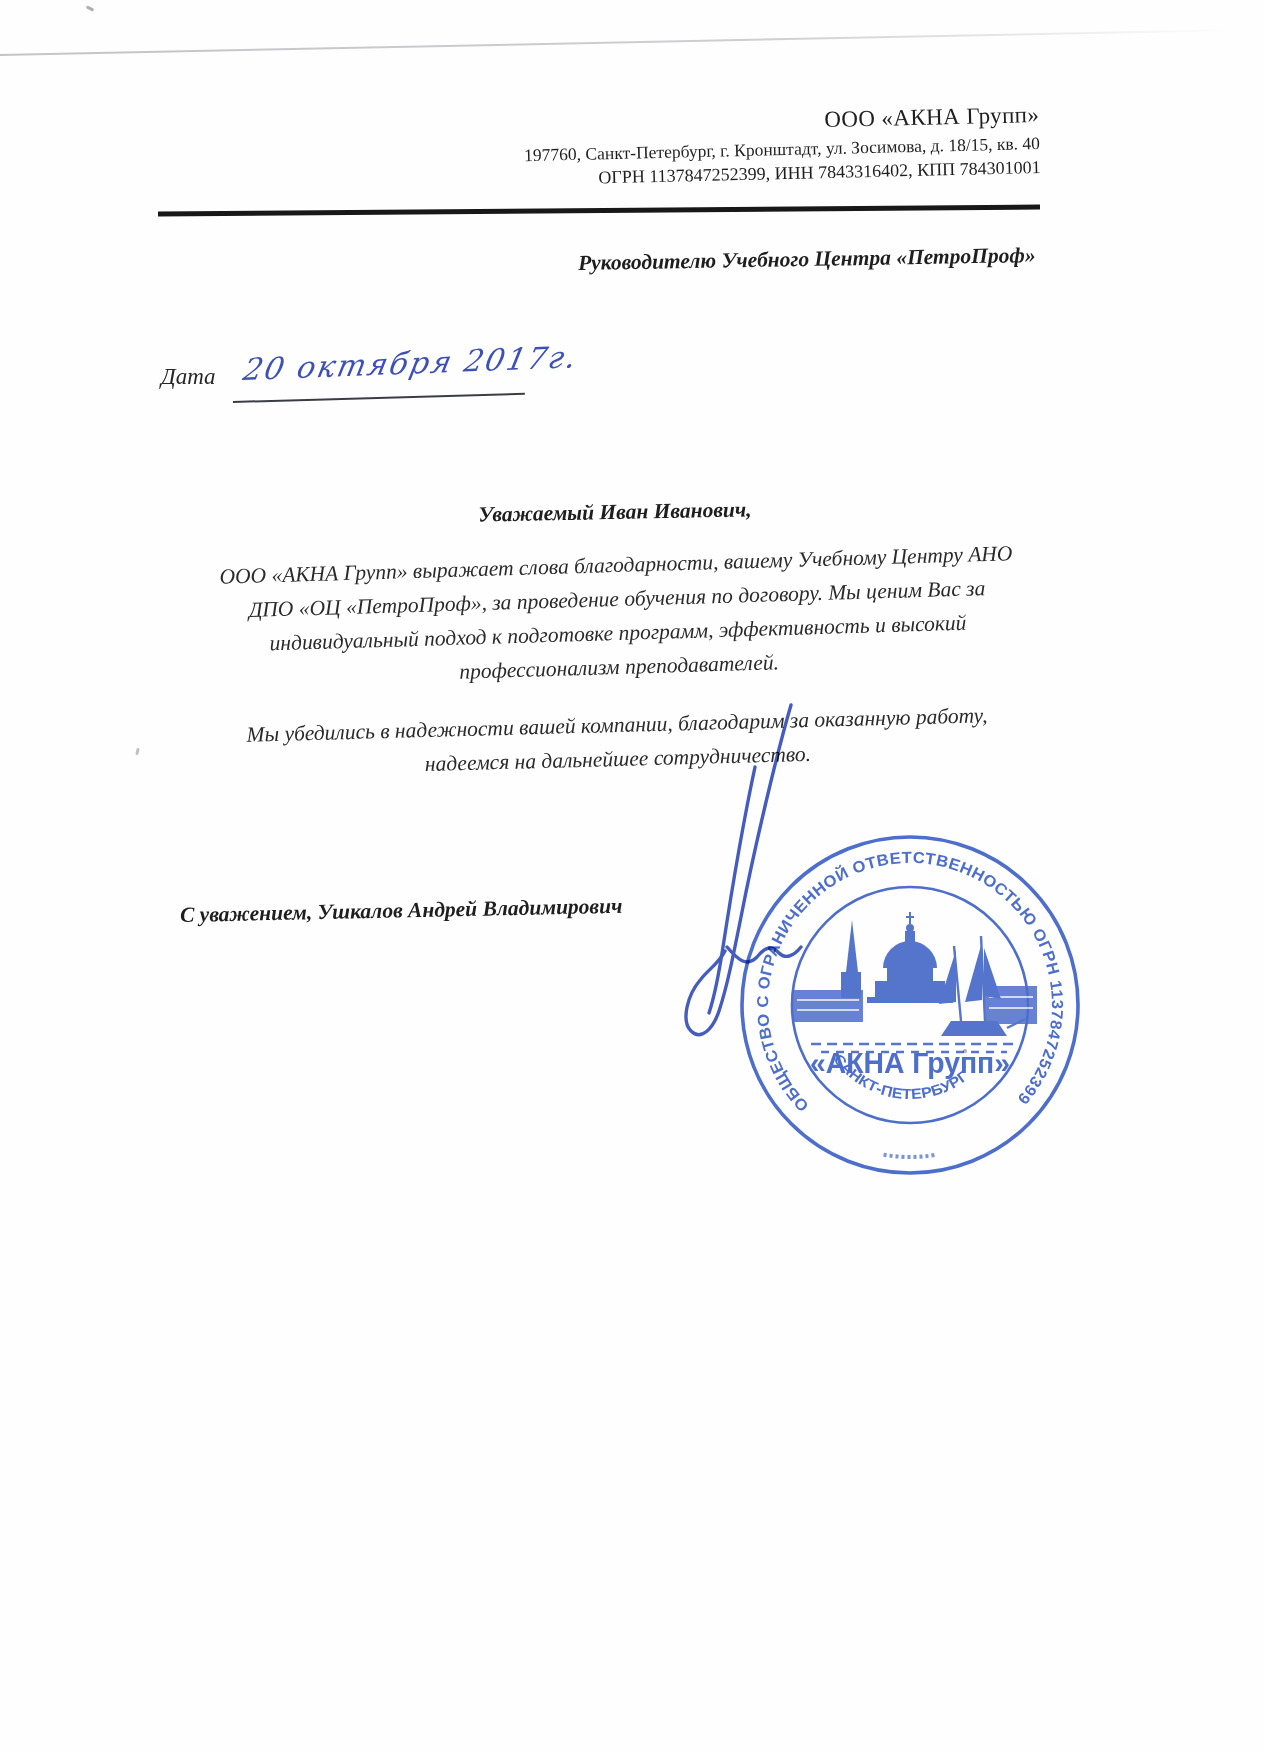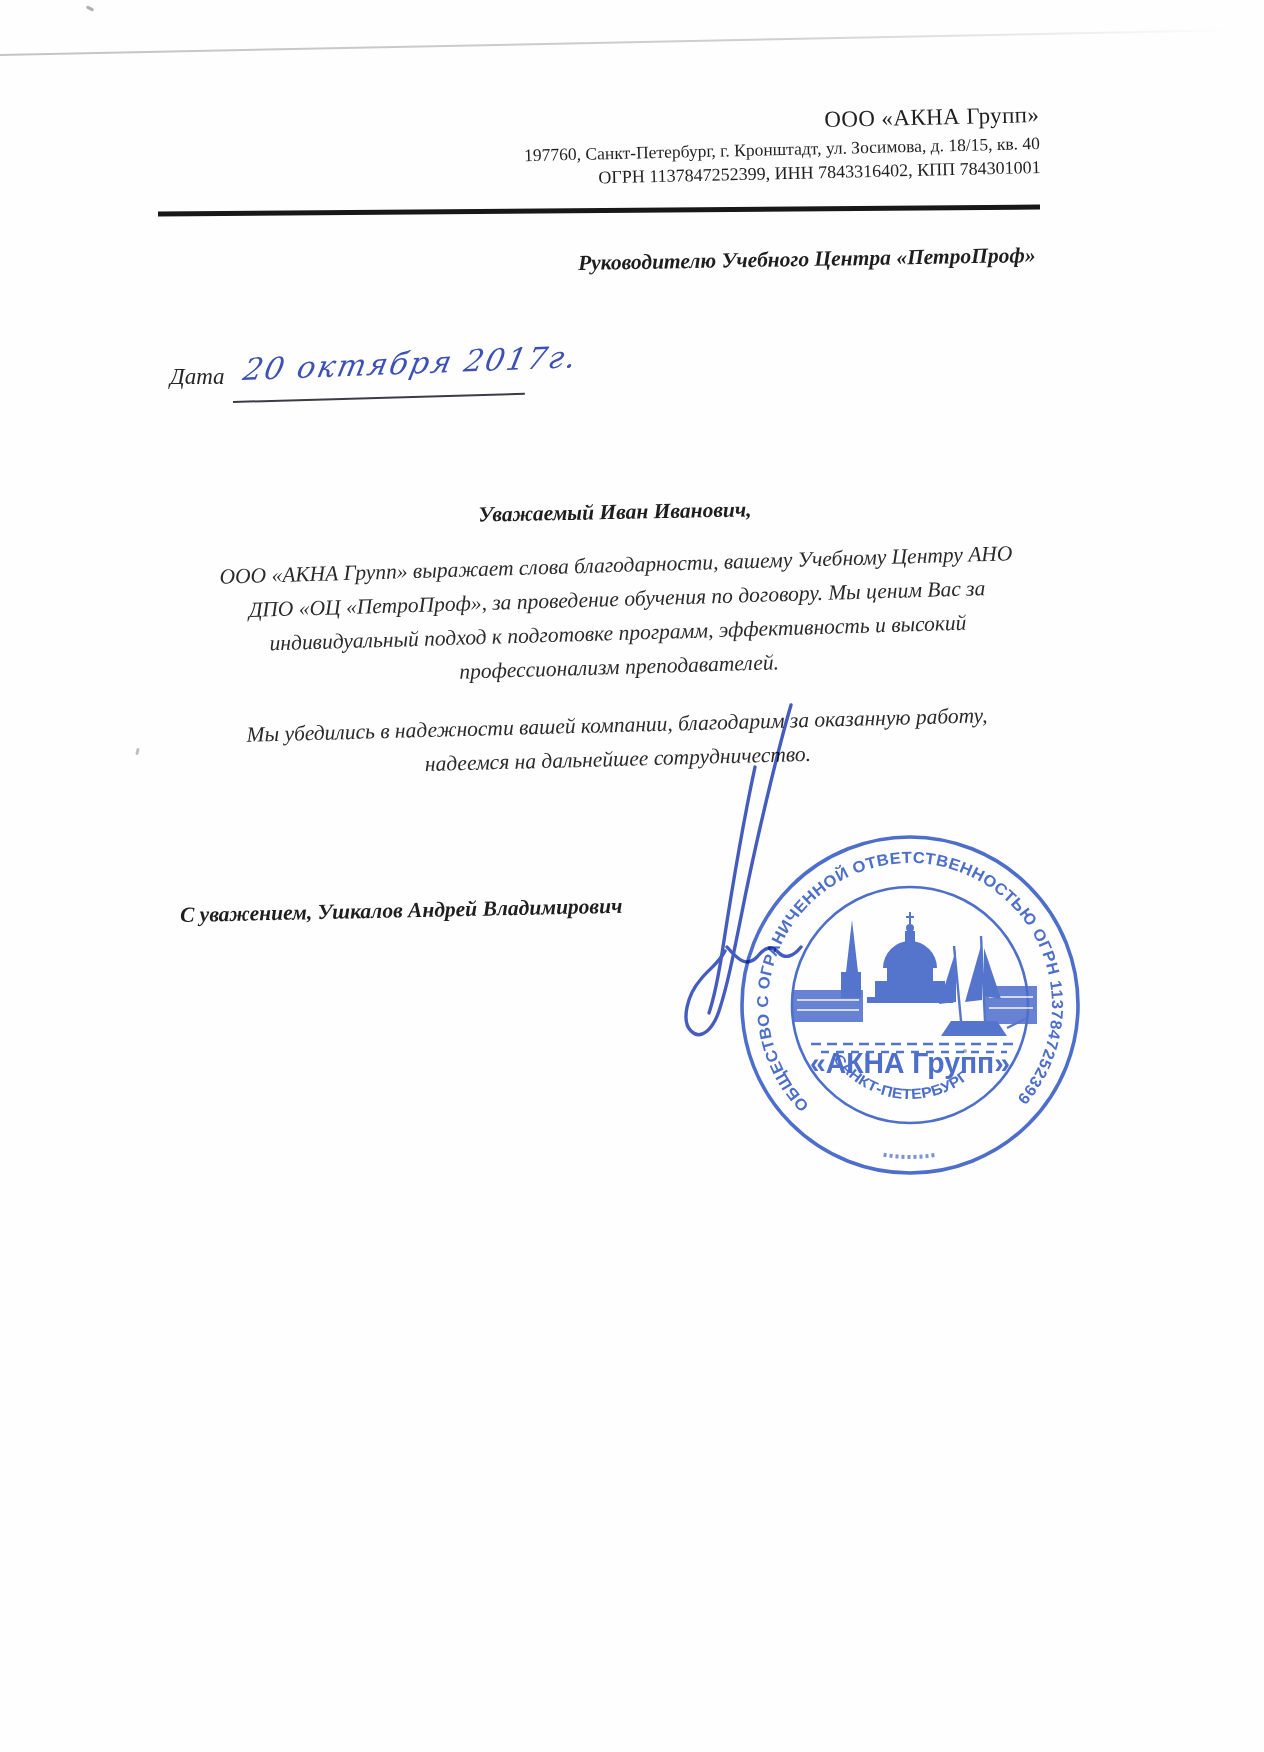"Дата" .date-label { left: 170px -> 161px }
